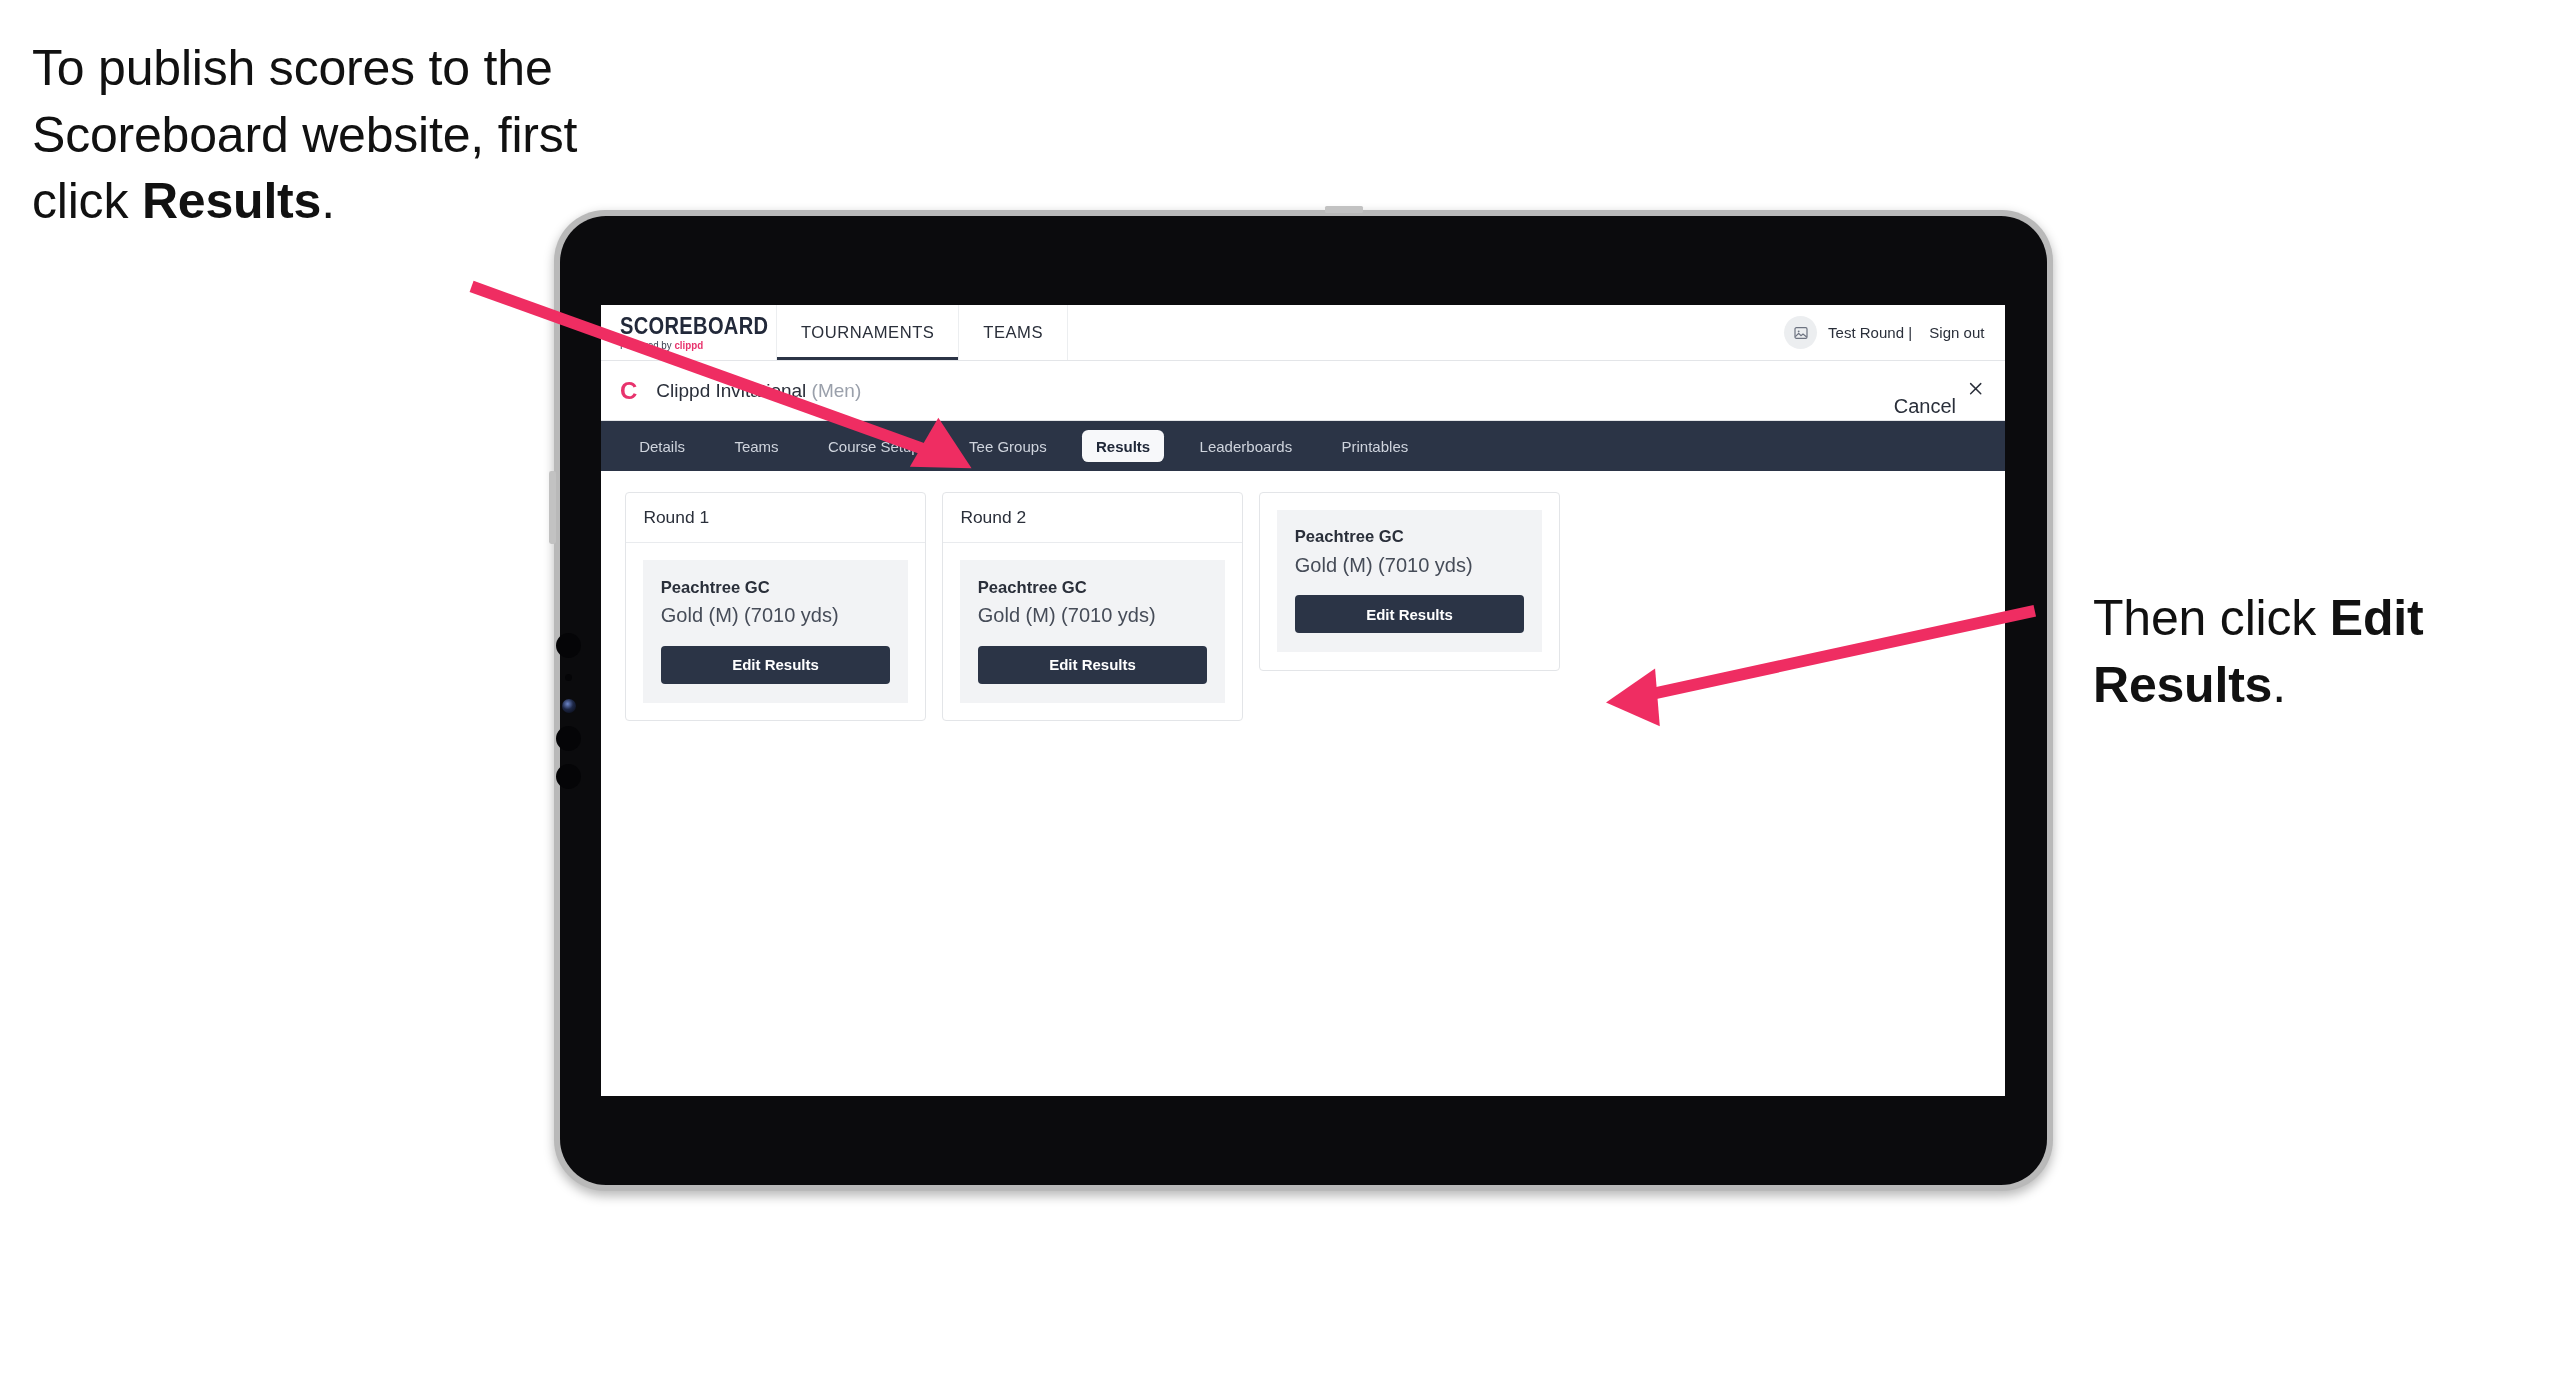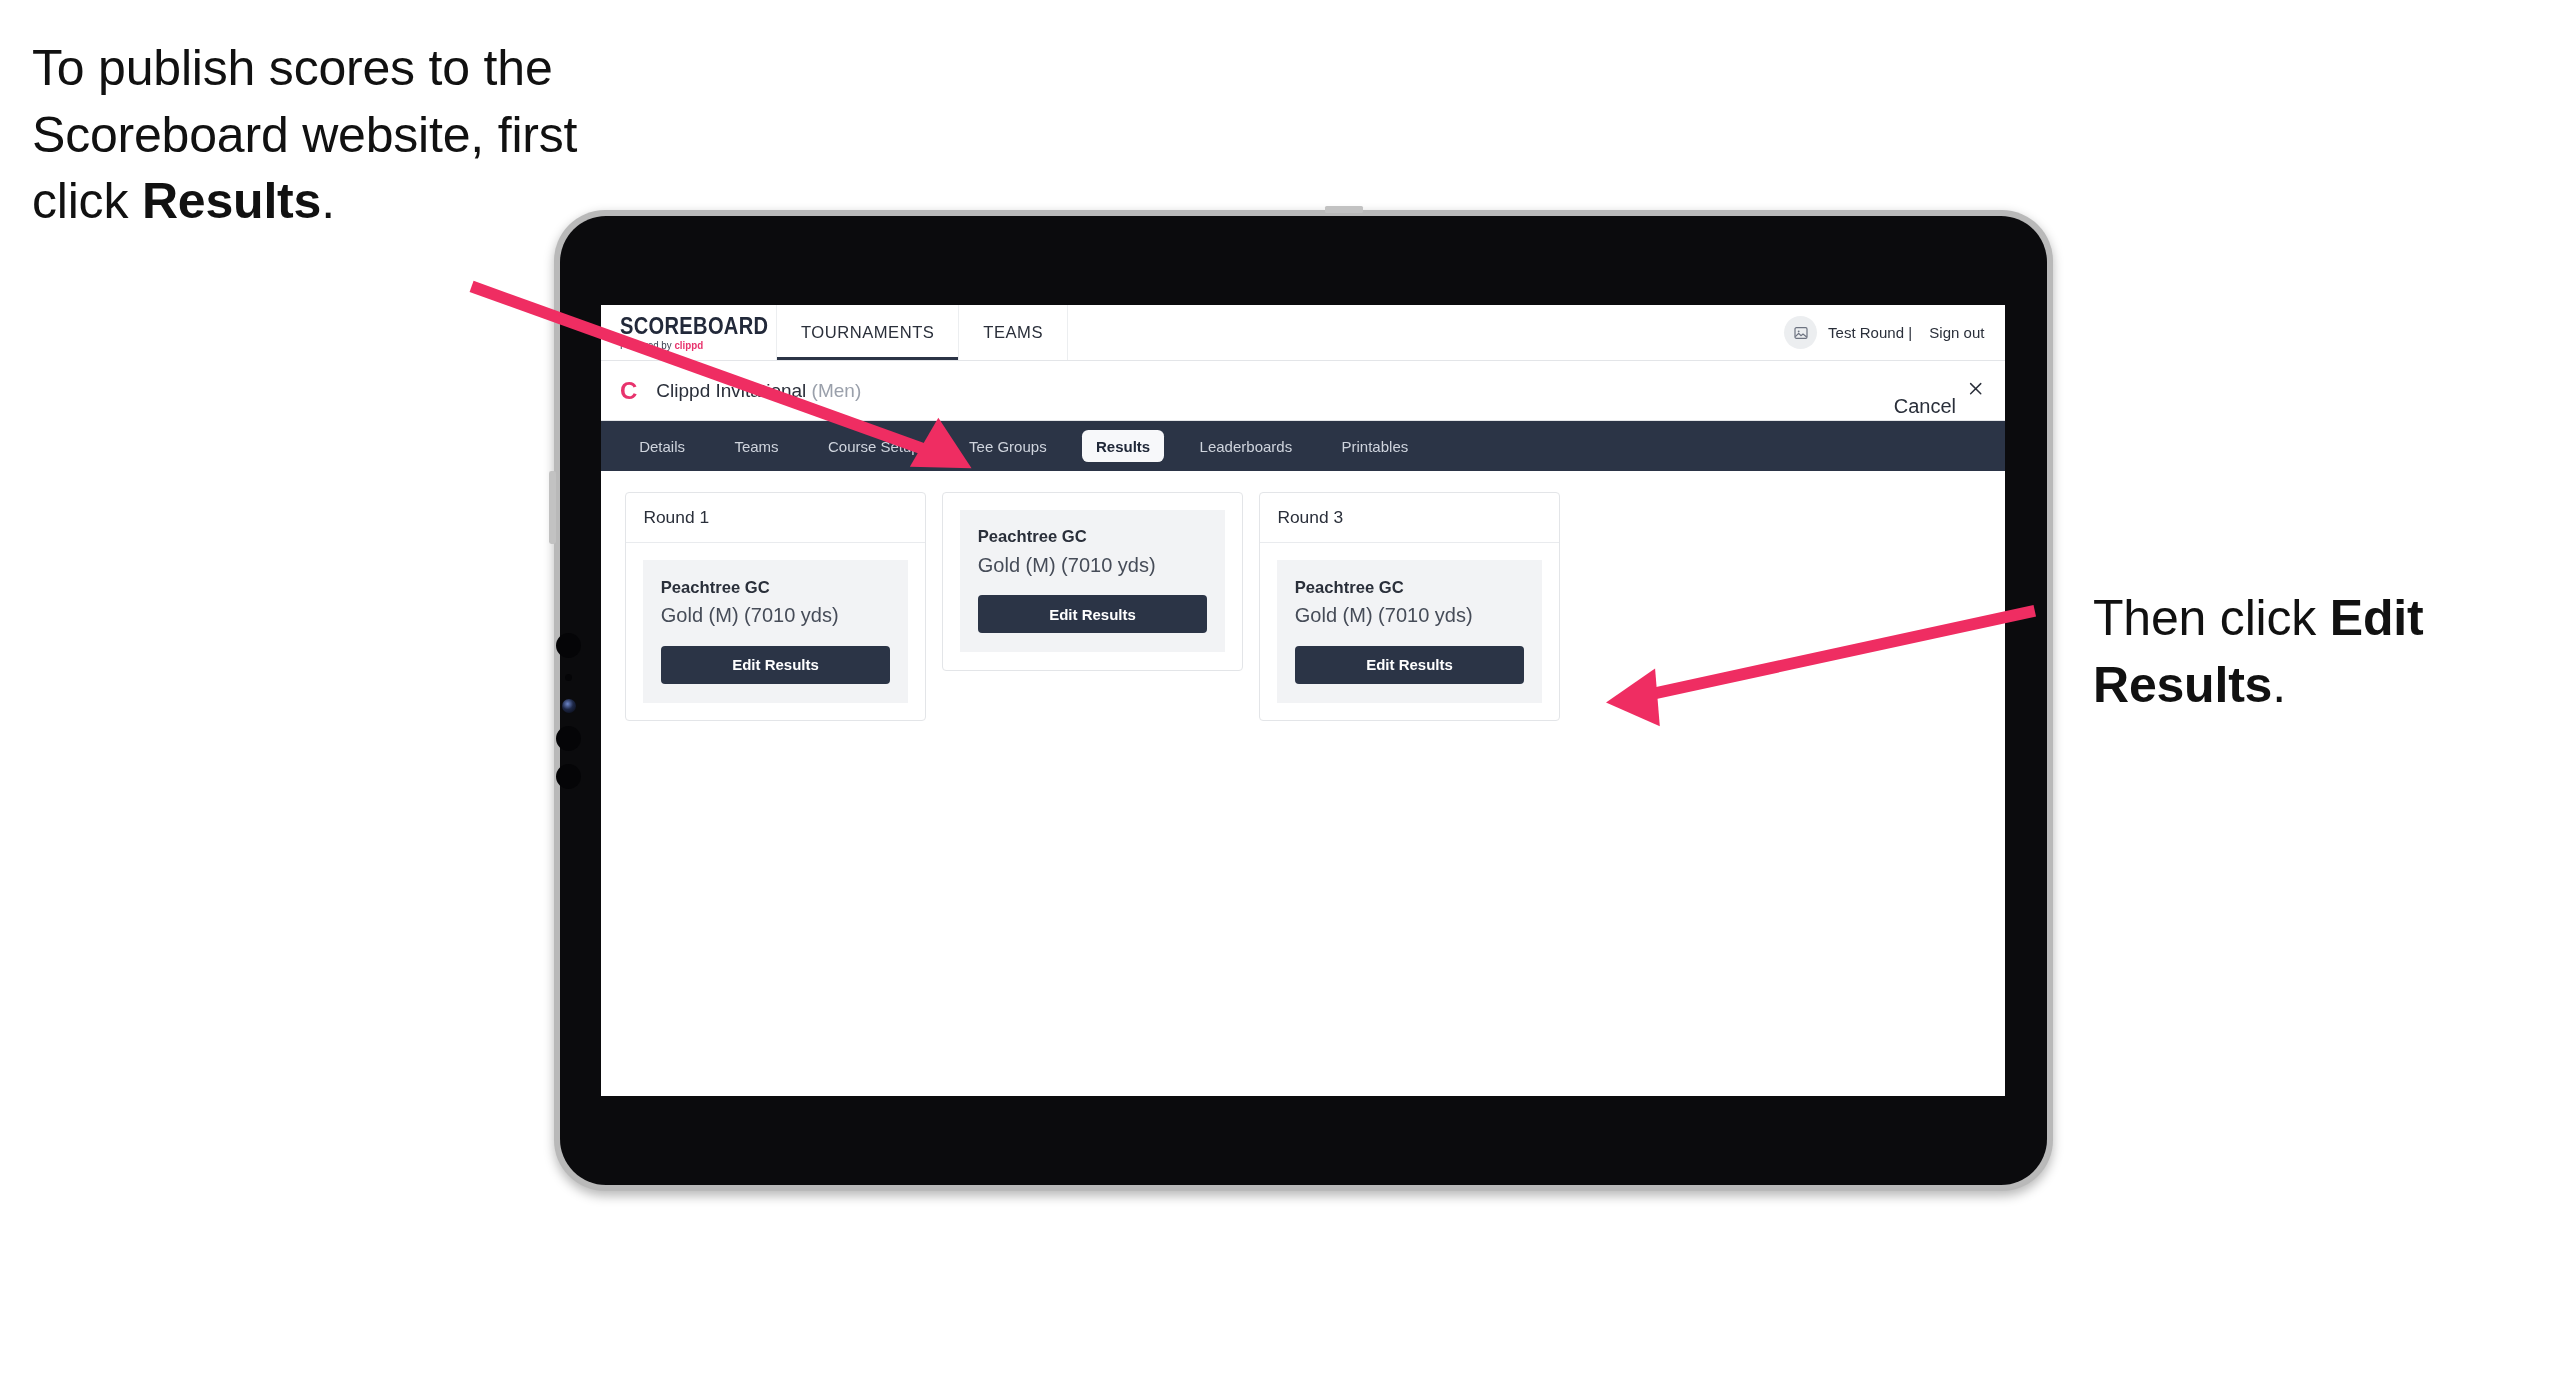"Round 2" div.round-head { html: none -> <div>Round 2</div> }
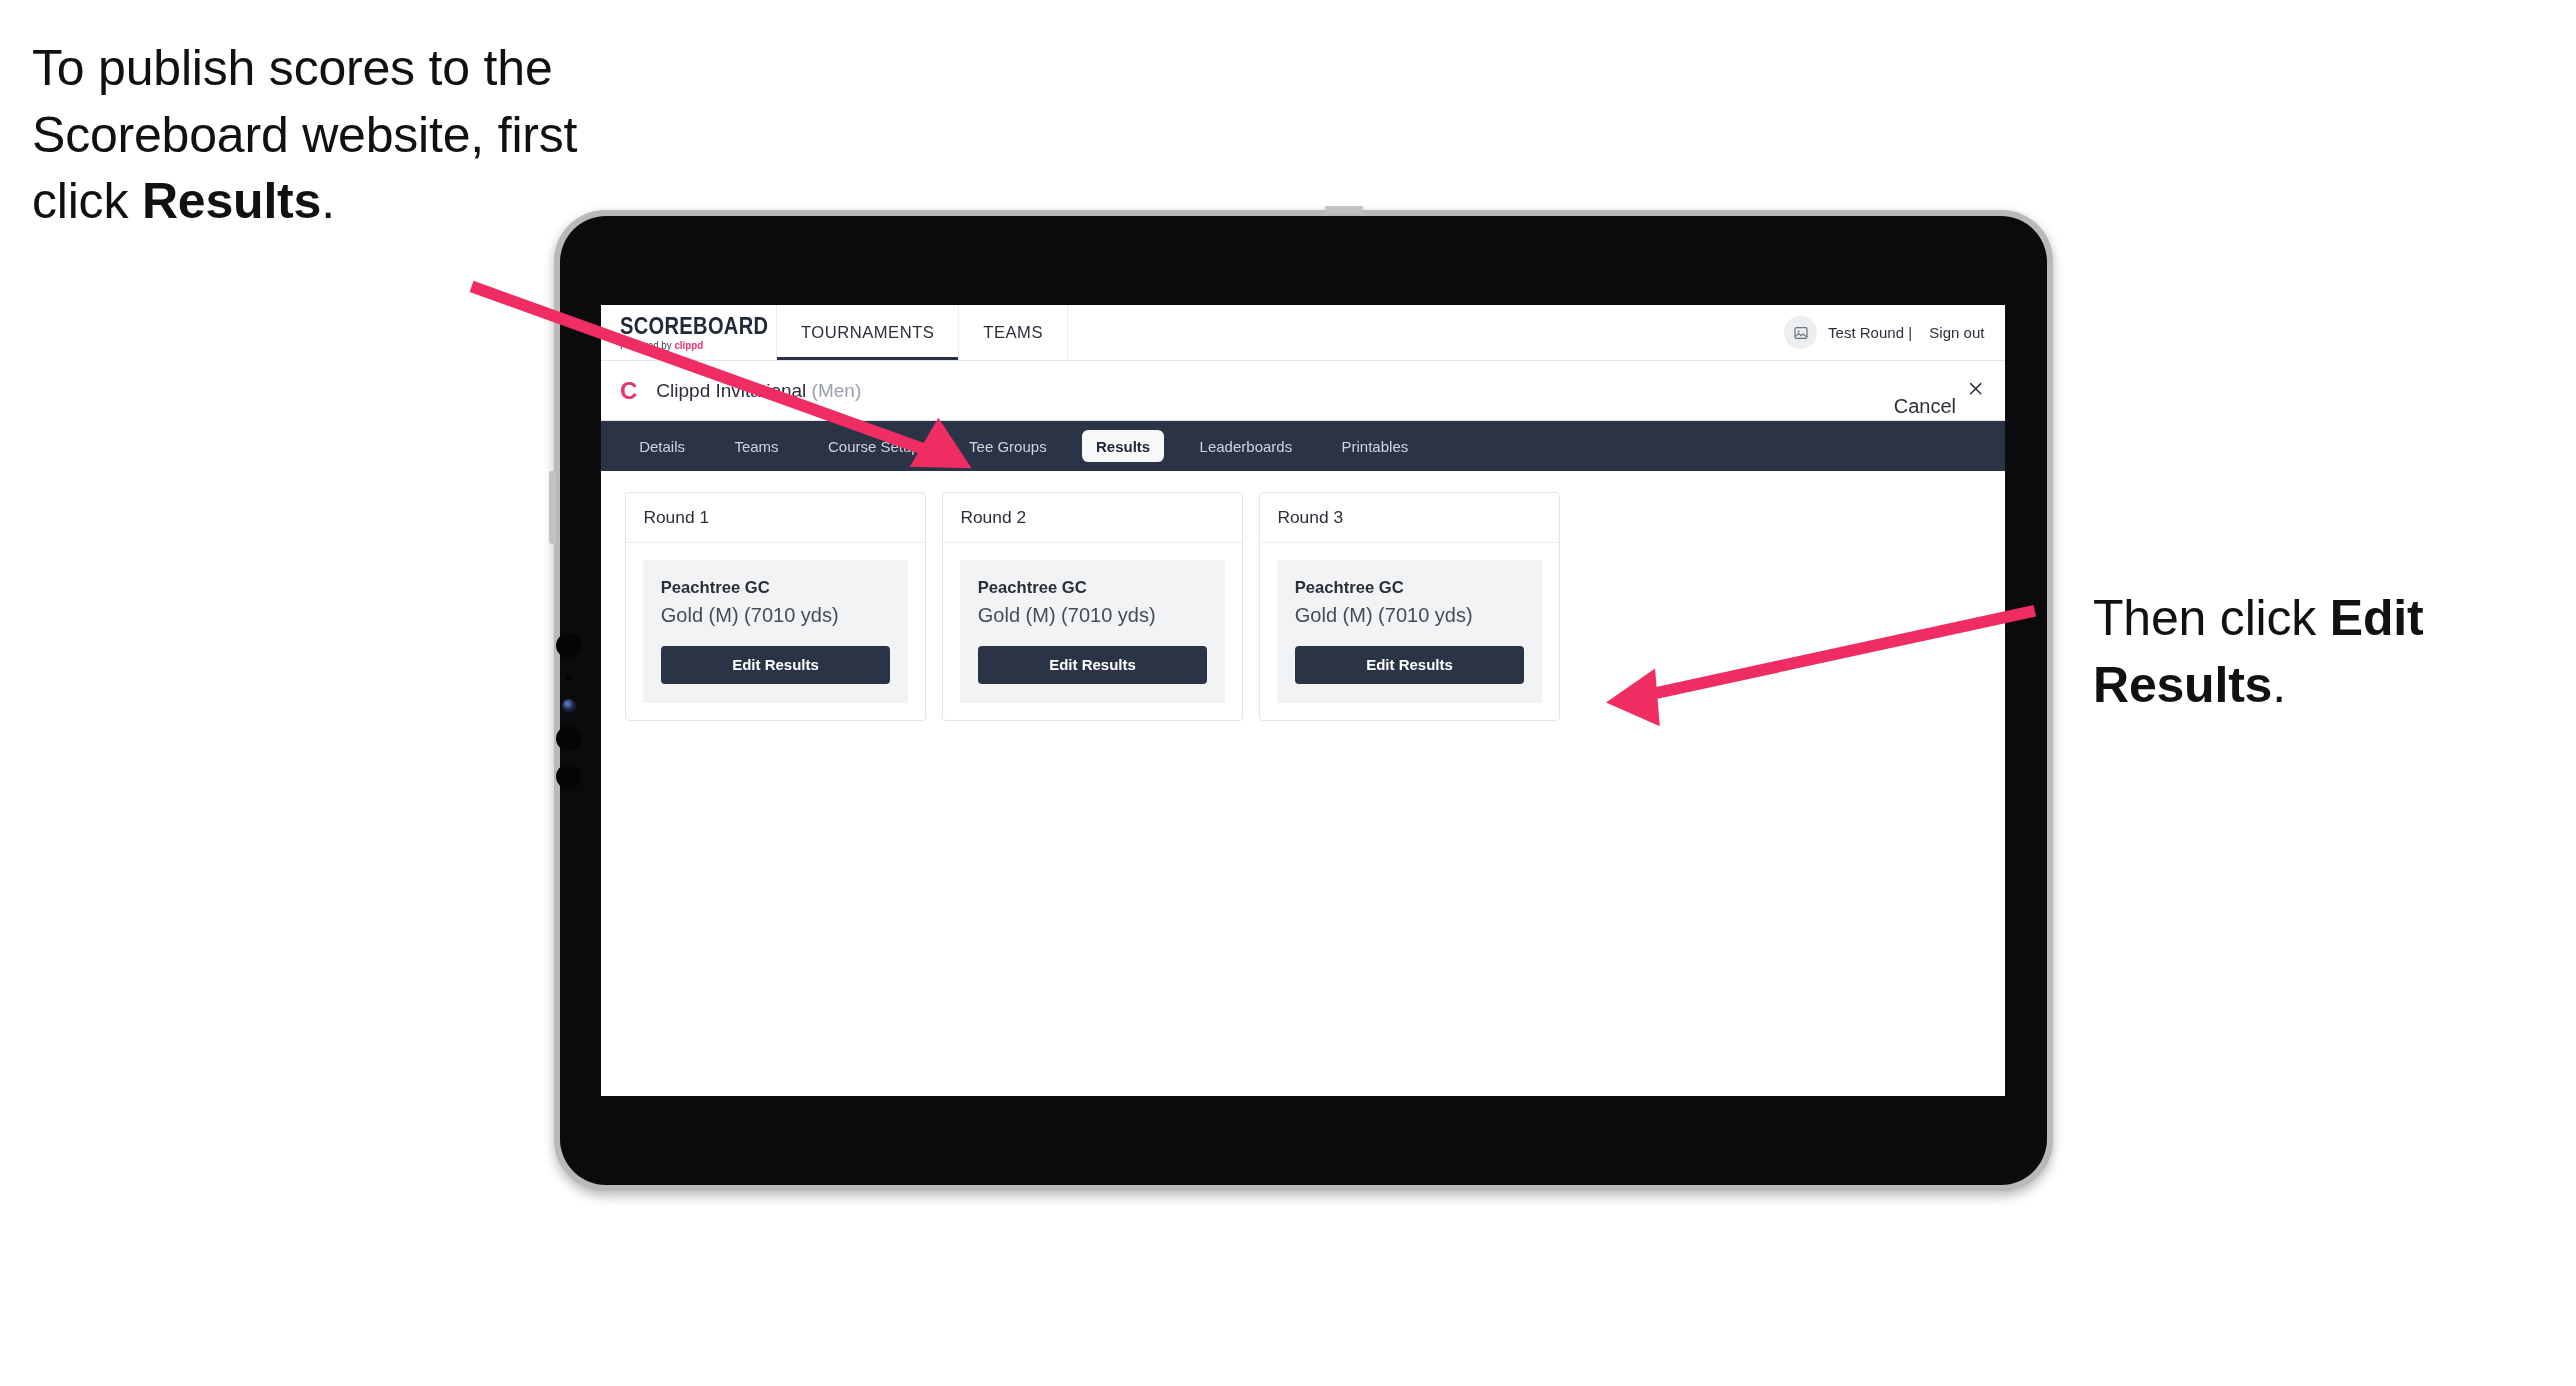"Round 3" div.round-head { html: <div>Round 3</div> -> none }
